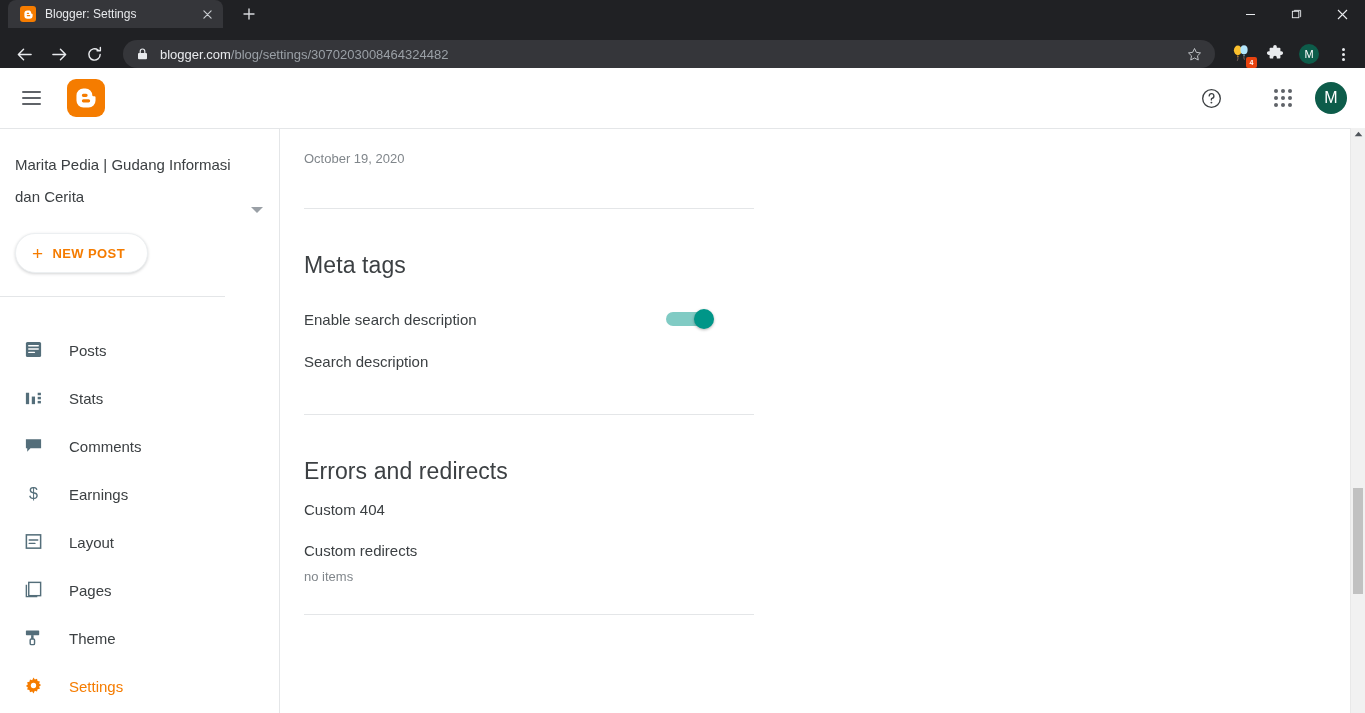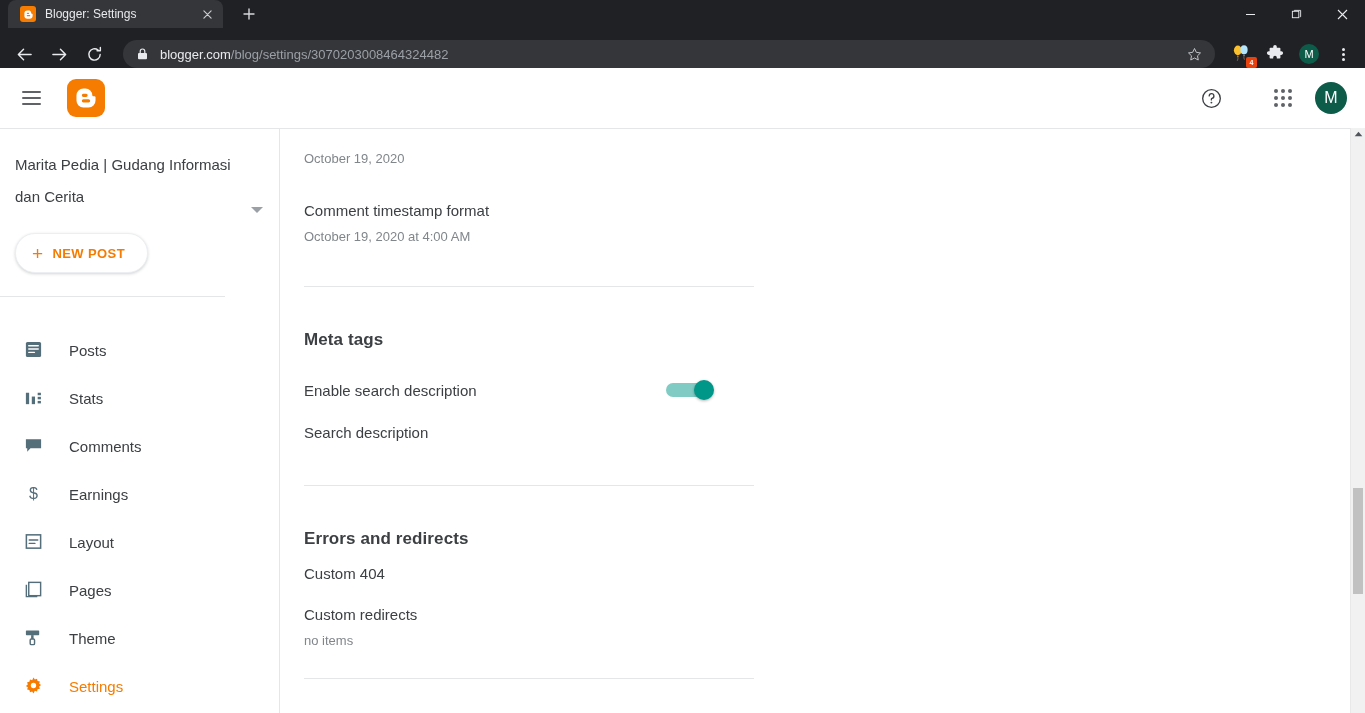"October 19, 2020" div.row-value { margin-bottom: 36px -> 28px }
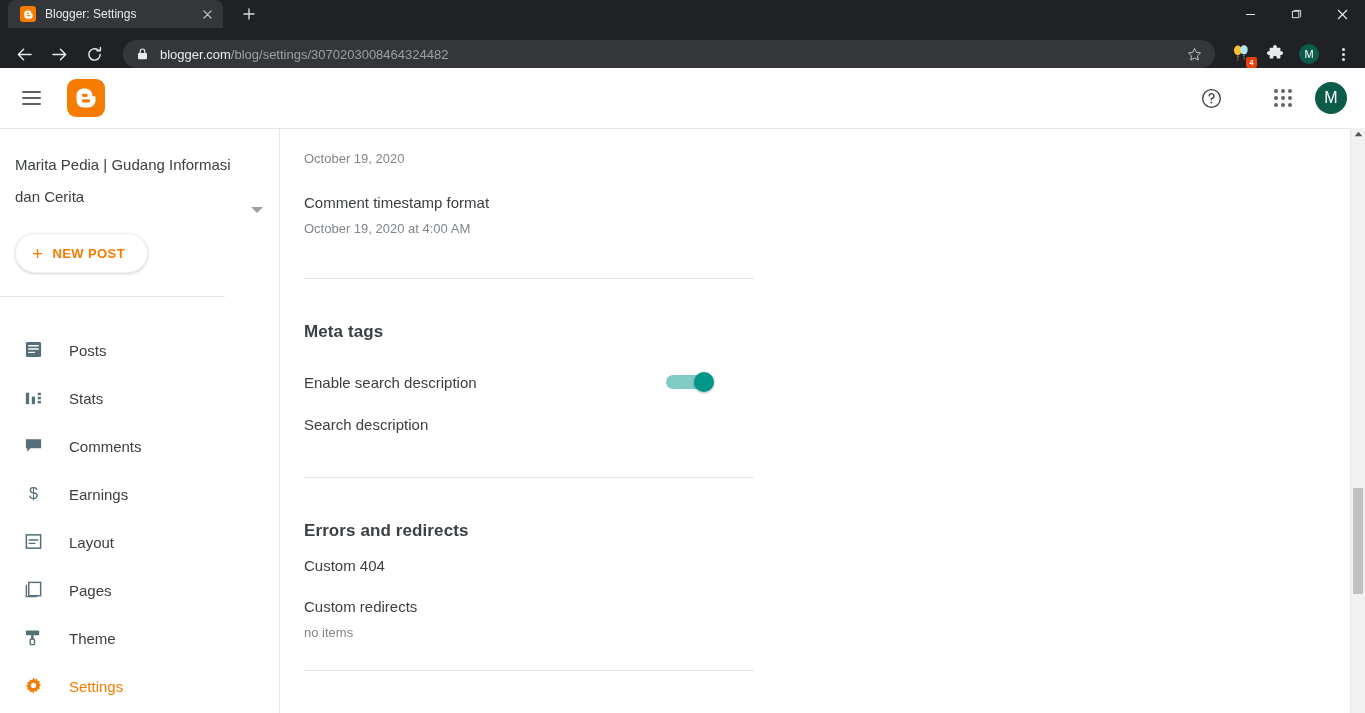"Comment timestamp format" div { html: <div> <div>Comment timestamp format</div> <div>October 19, 2020 at 4:00 AM</div> </div> -> none }
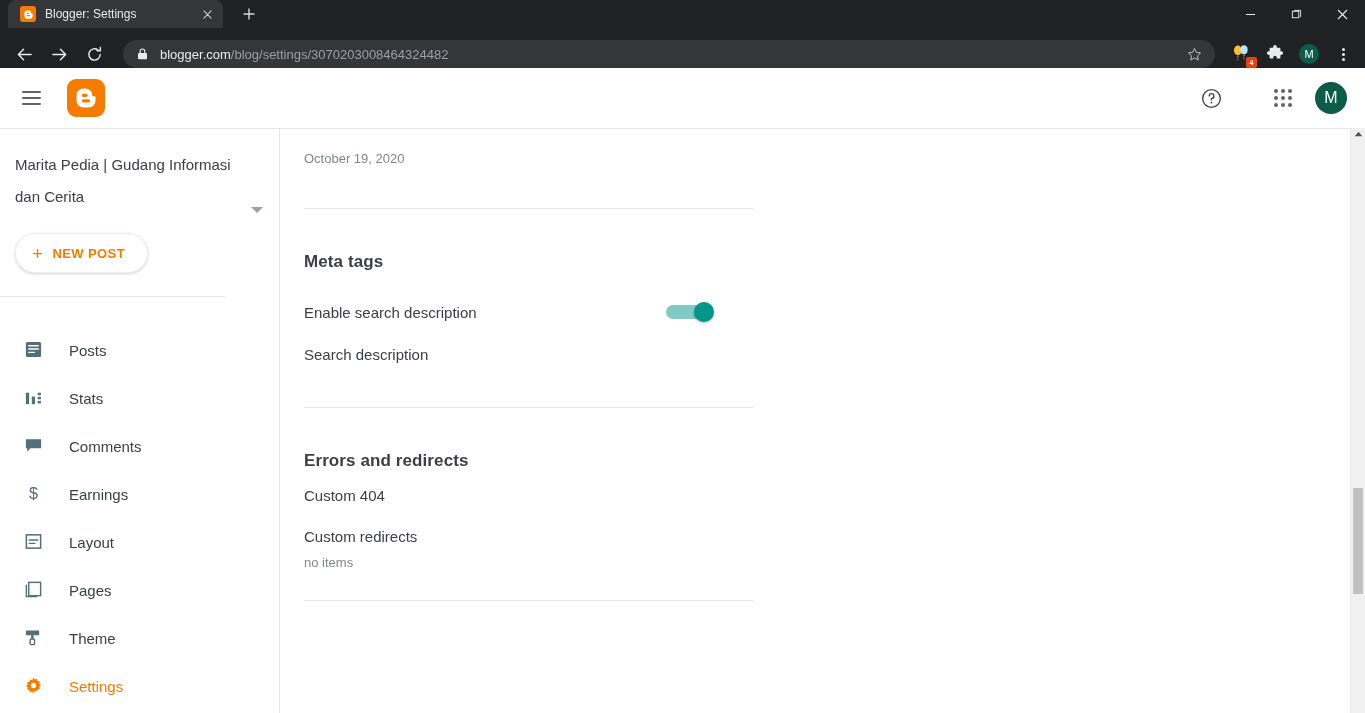"Meta tags" .sec-title { font-size: 17px -> 23px; font-weight: 700 -> 400 }
